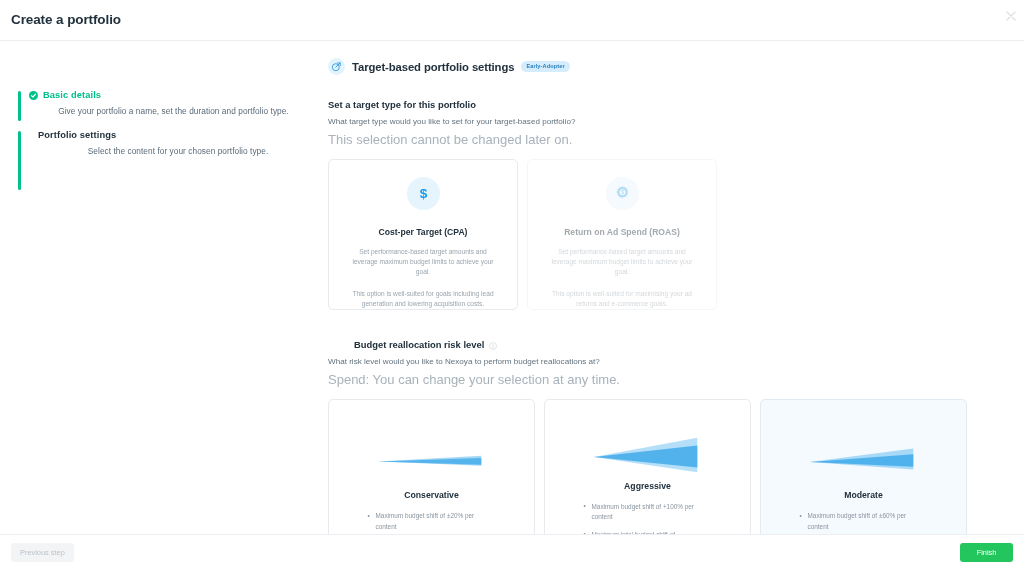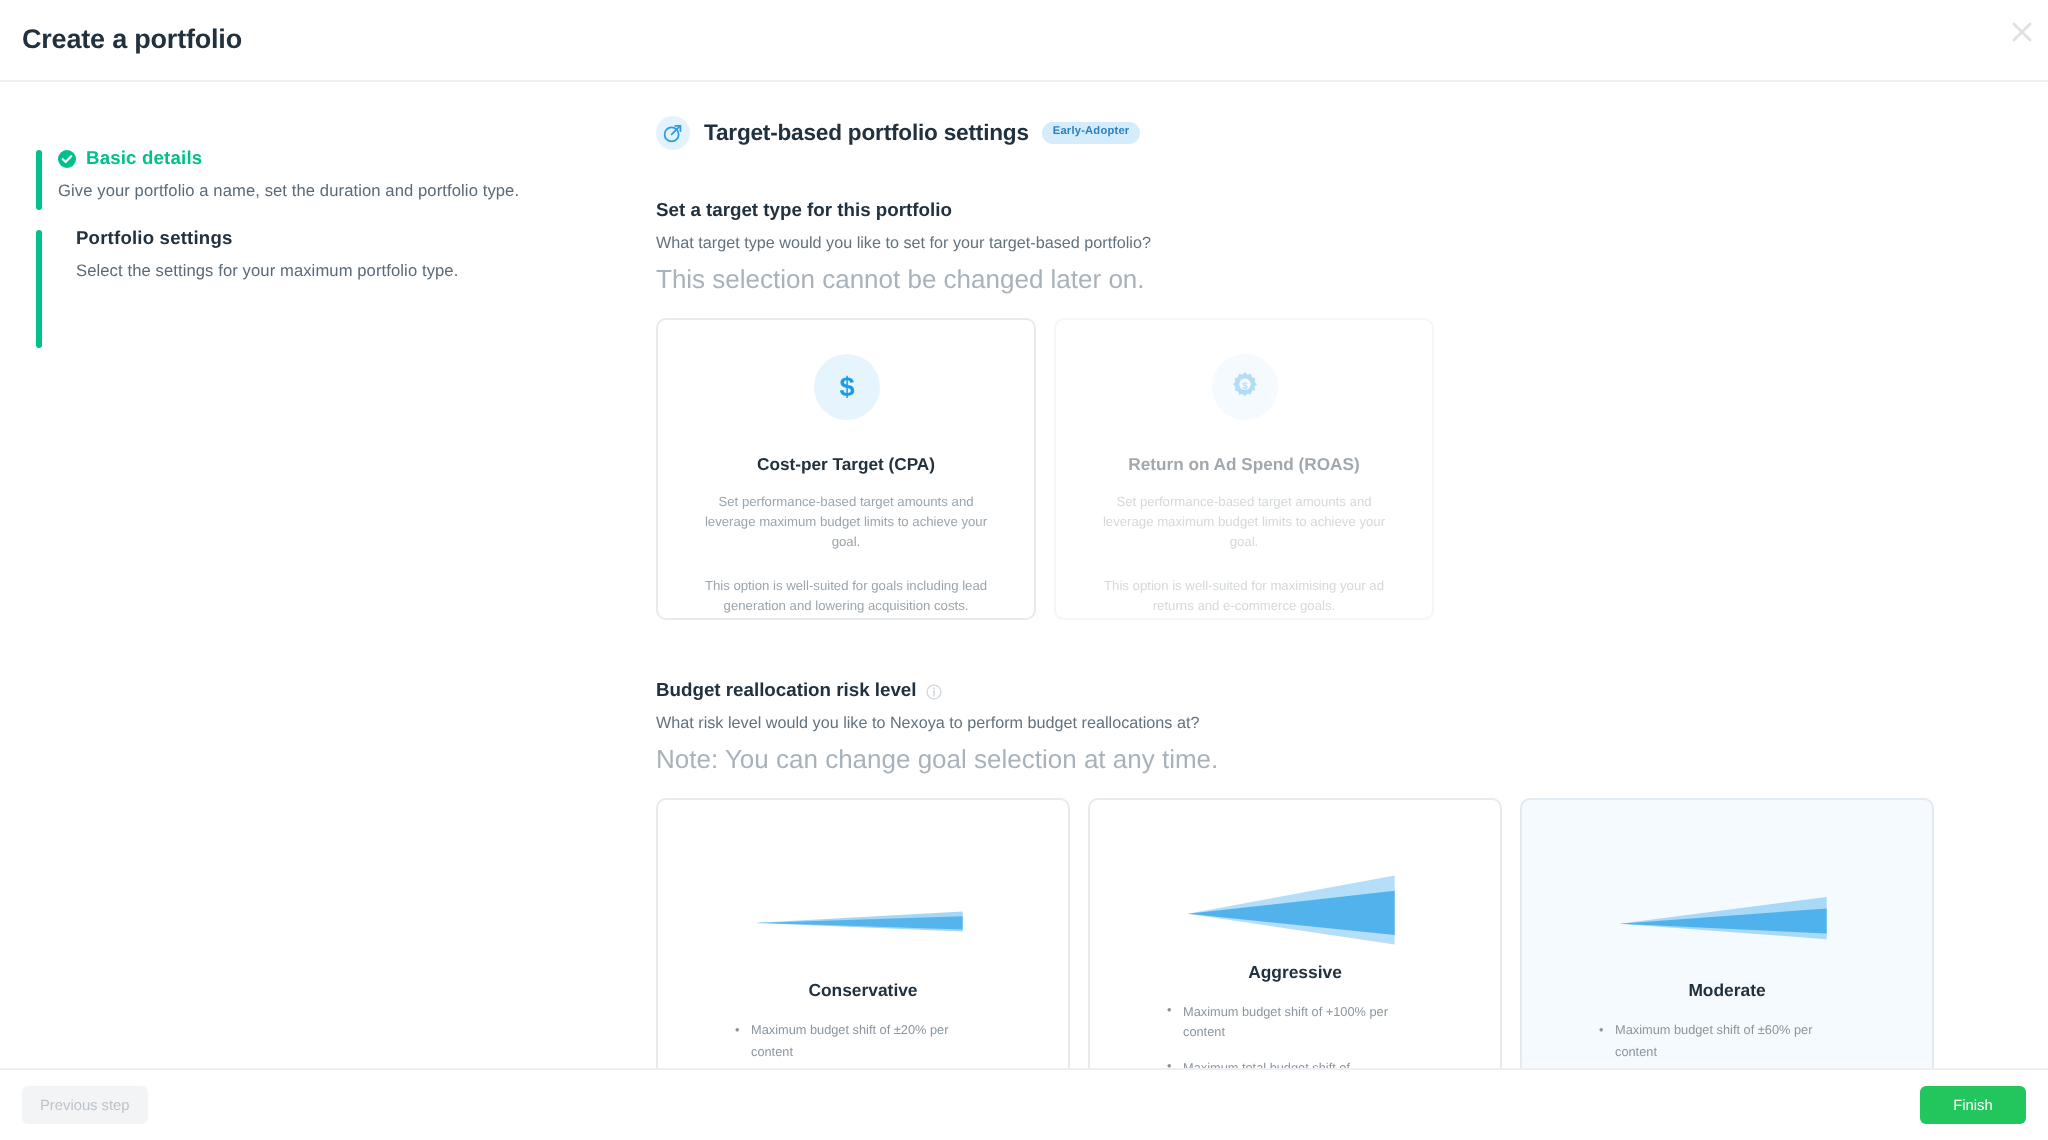"Basic details" .stepper { text-align: none -> center; top: 72px -> 88px }
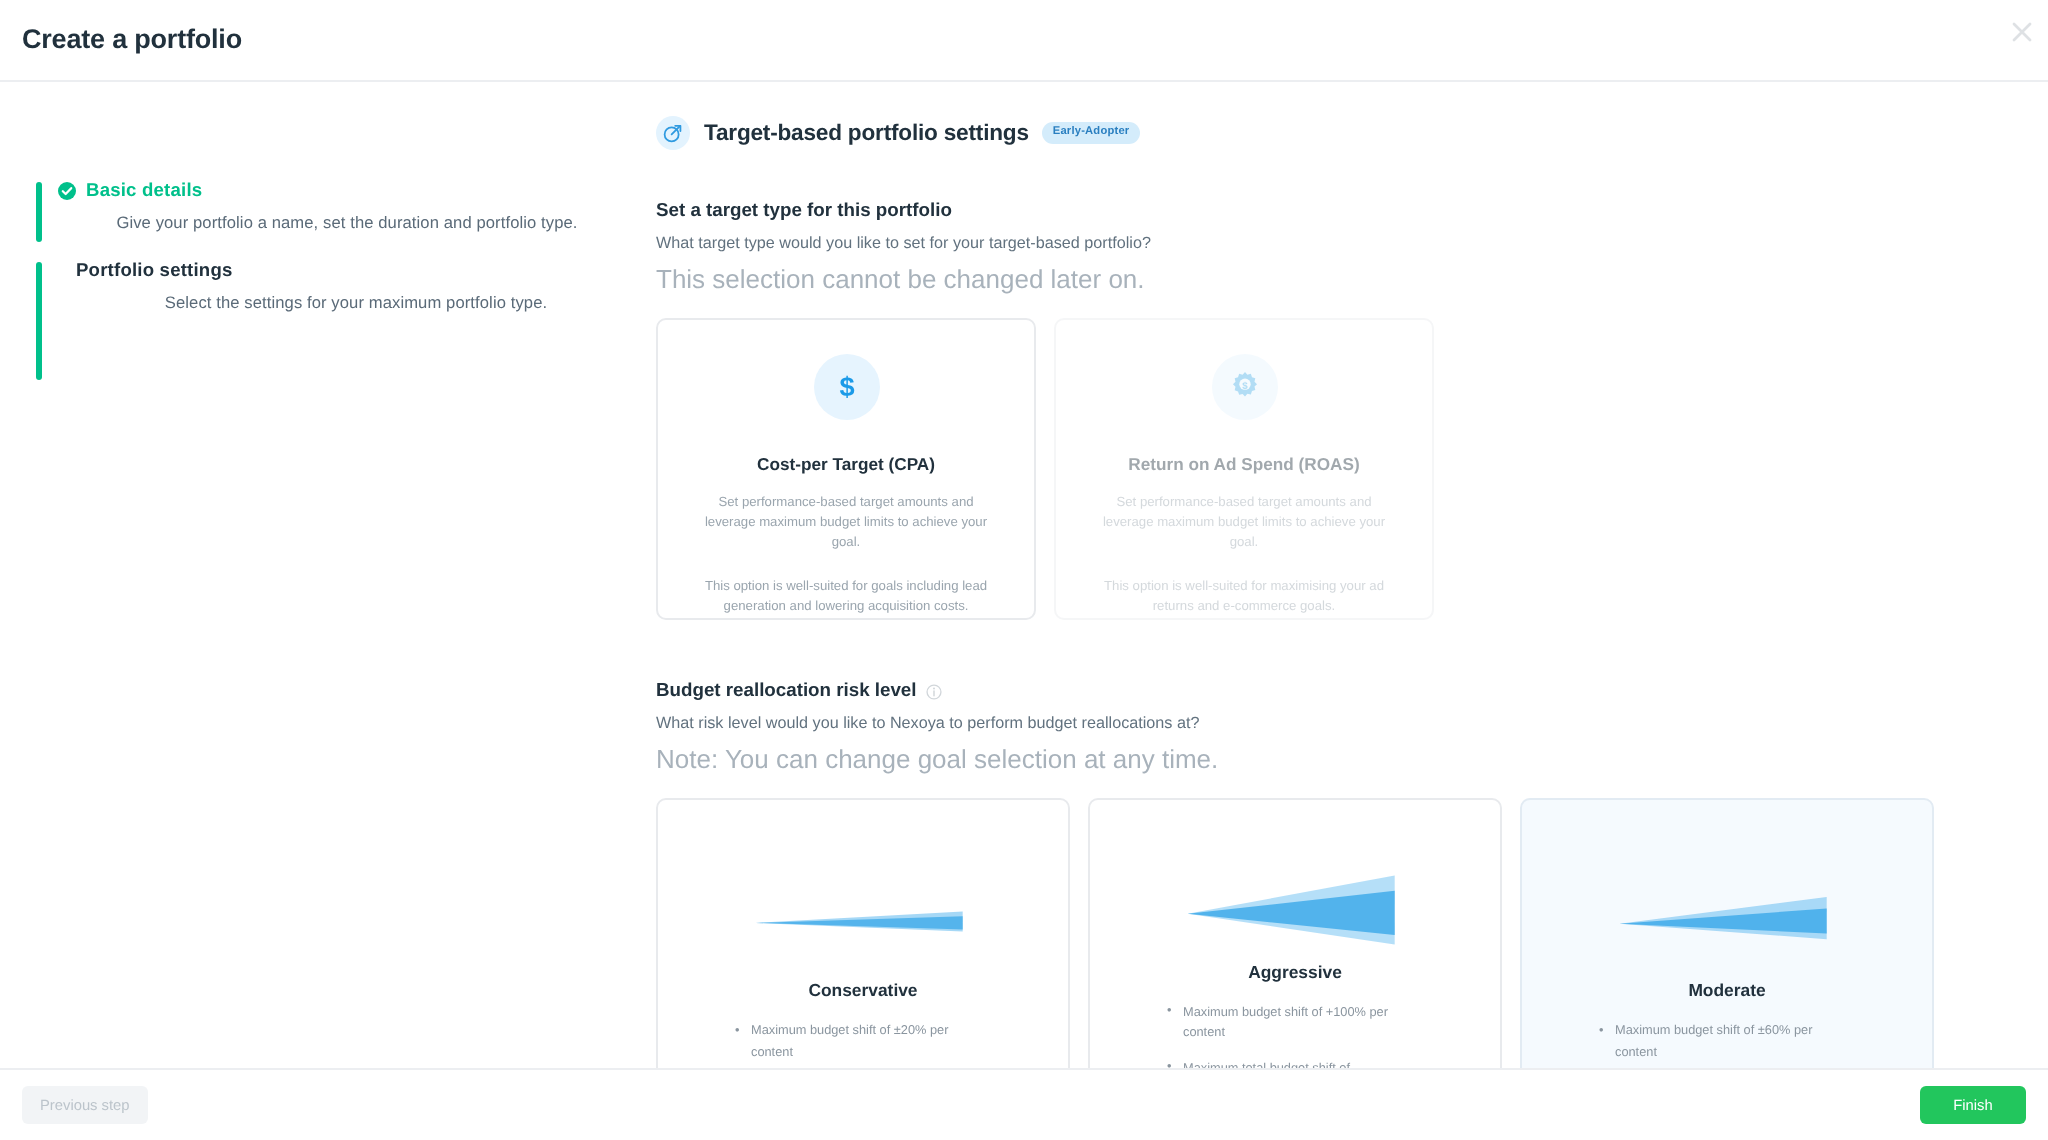"Select the settings for your" div.step-desc { text: settings for your maximum -> content for your chosen }
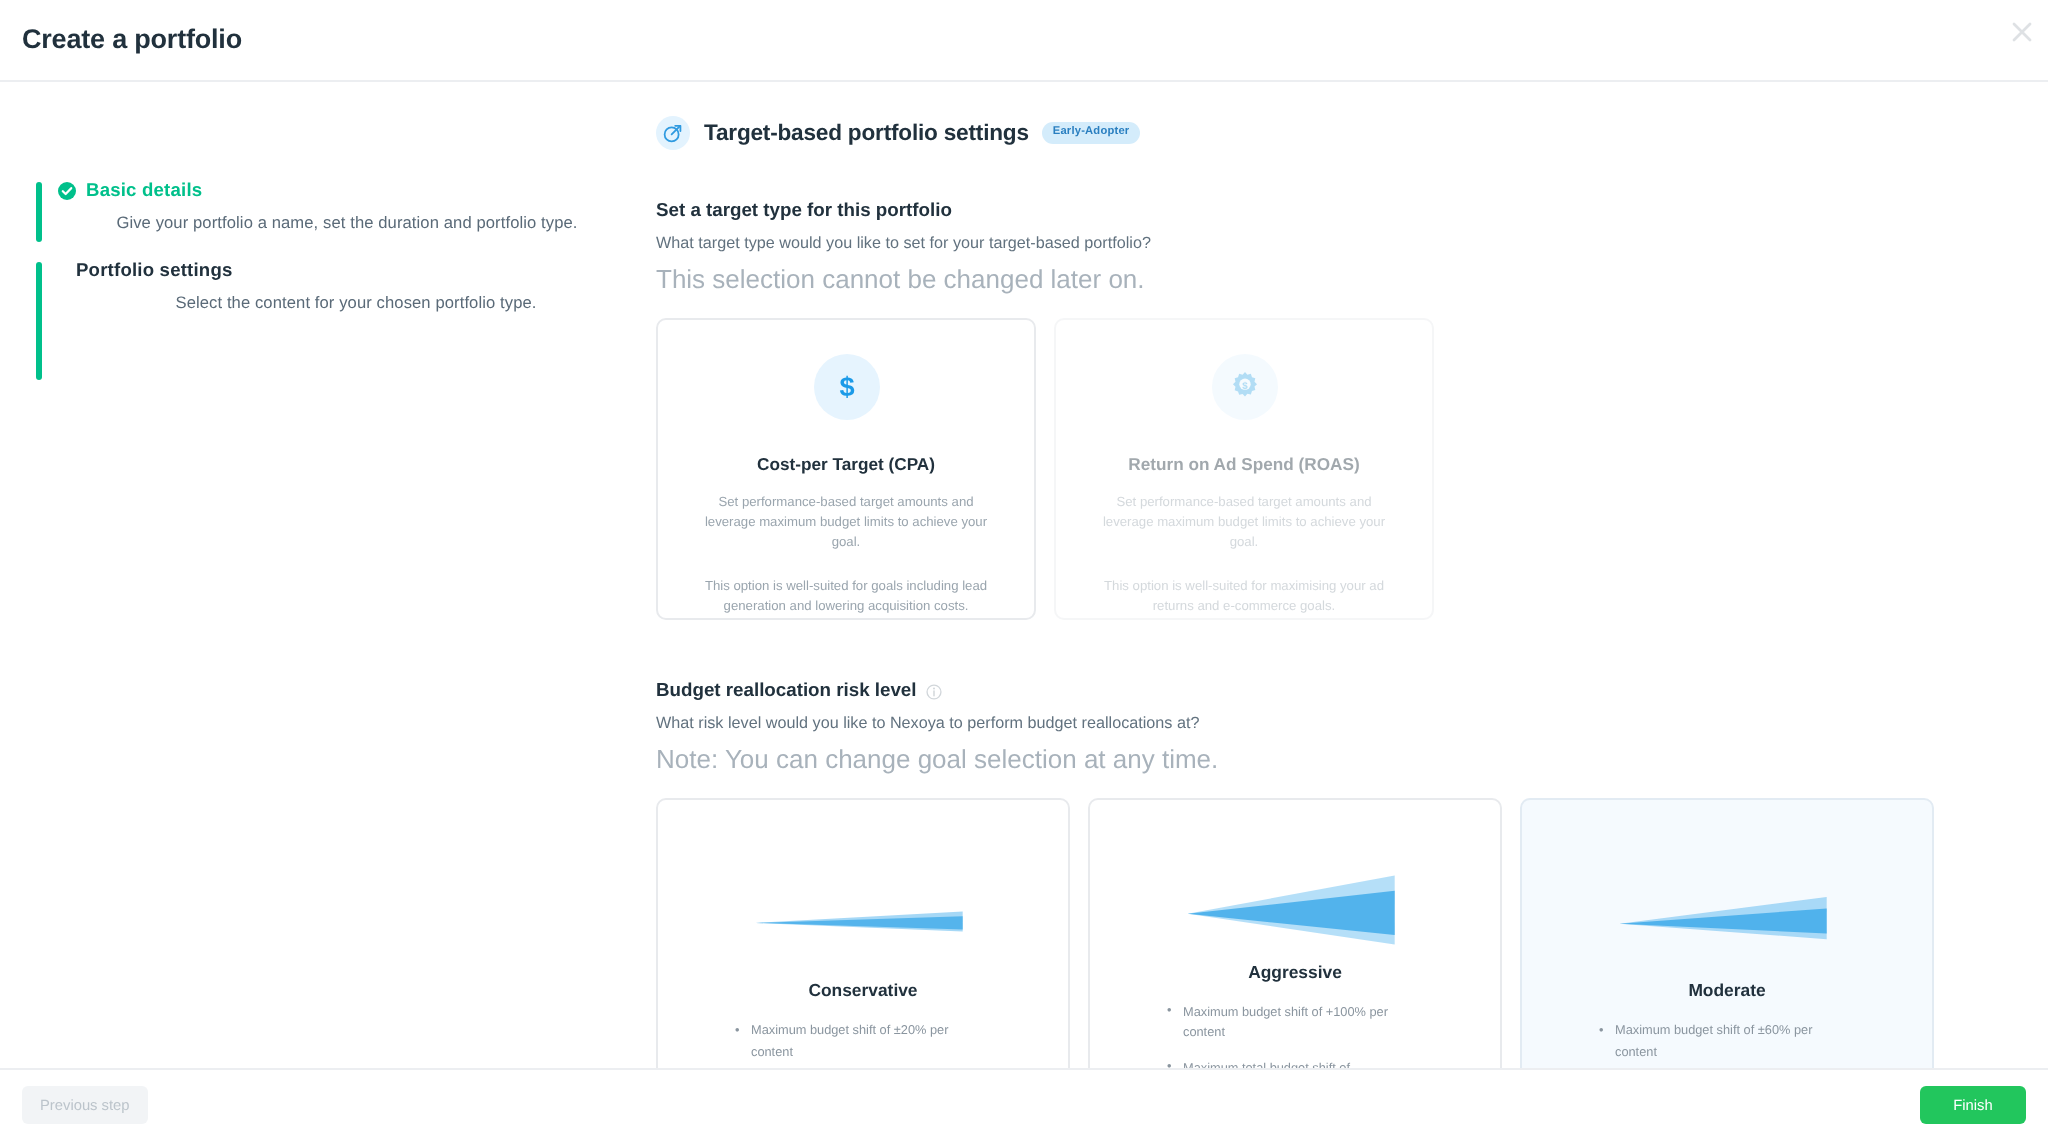"Budget reallocation risk level" .sec-title-row { margin-left: none -> 26px }
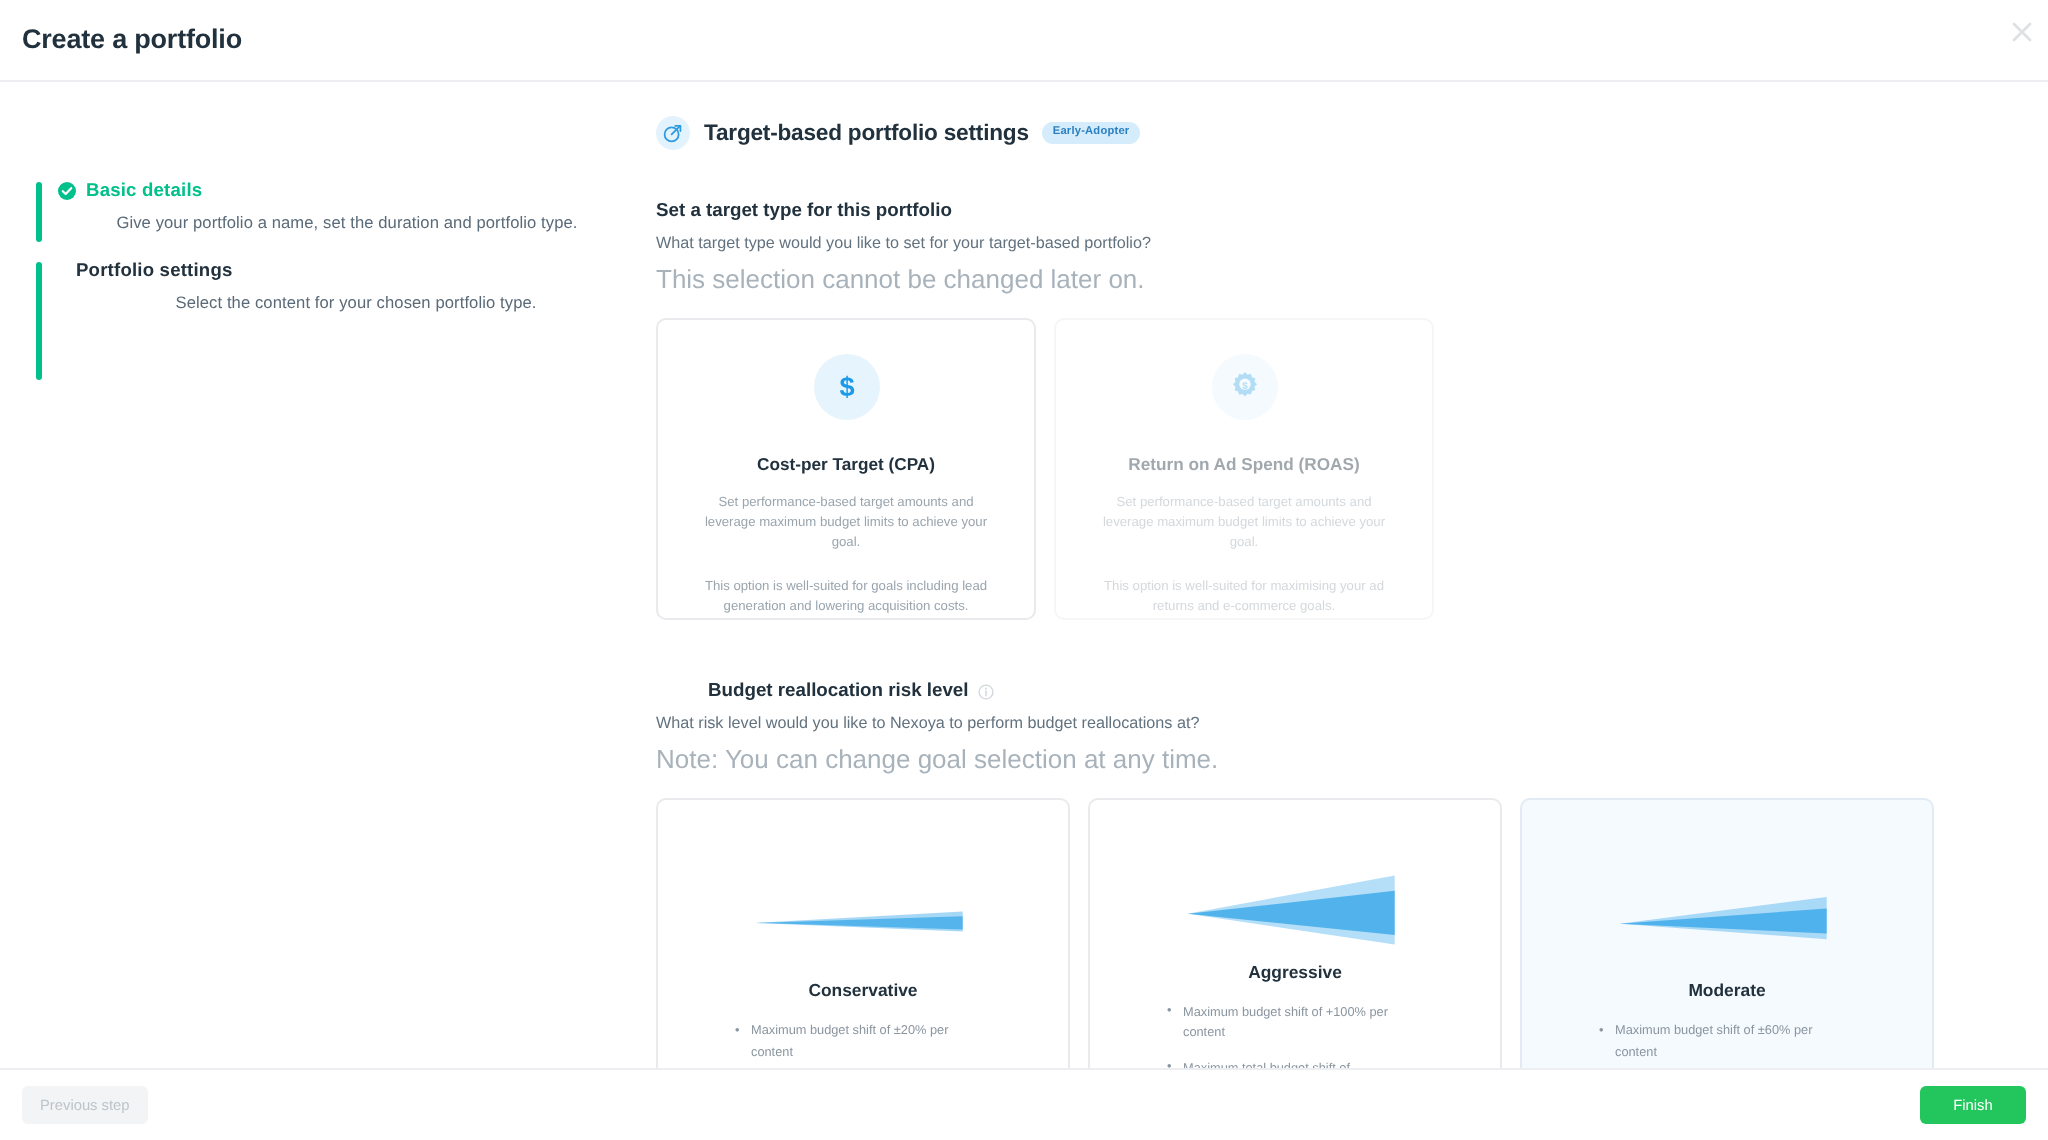"Note: You can change goal" div.sec-note { text: Note: You can change goal -> Spend: You can change your }
